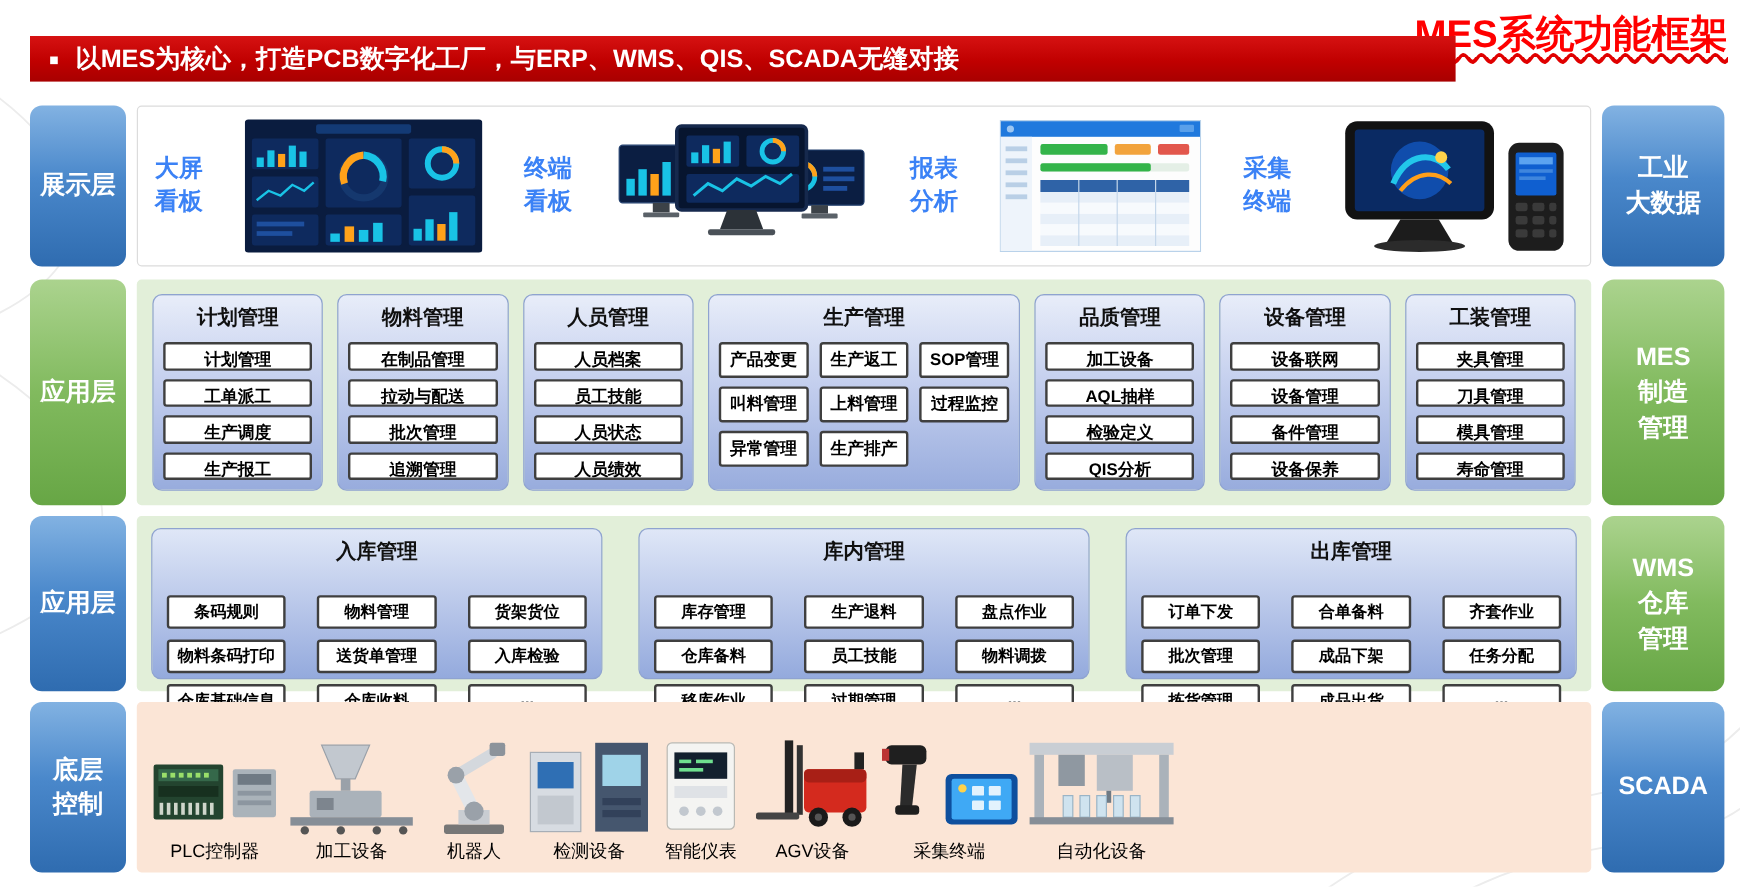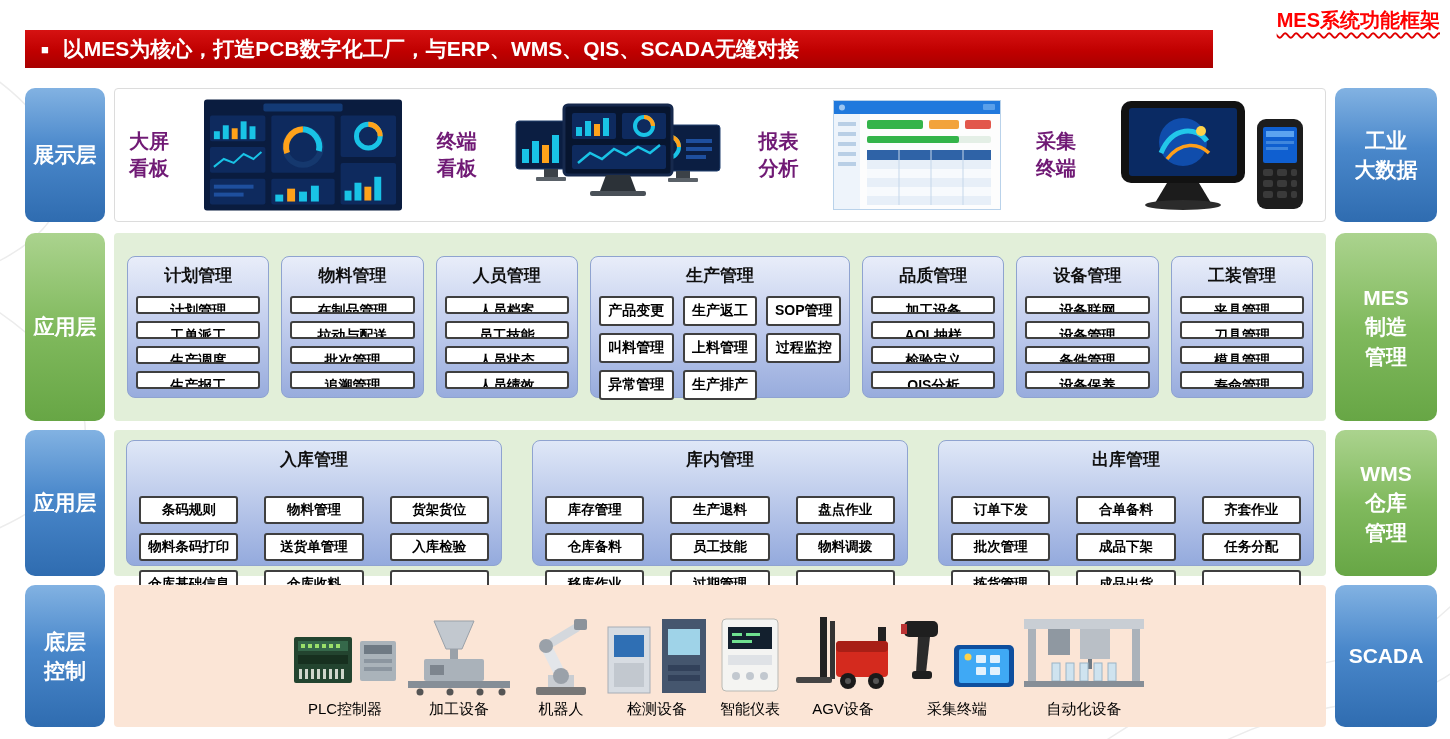"MES系统功能框架" .page-title { font-size: 20px -> 32px }
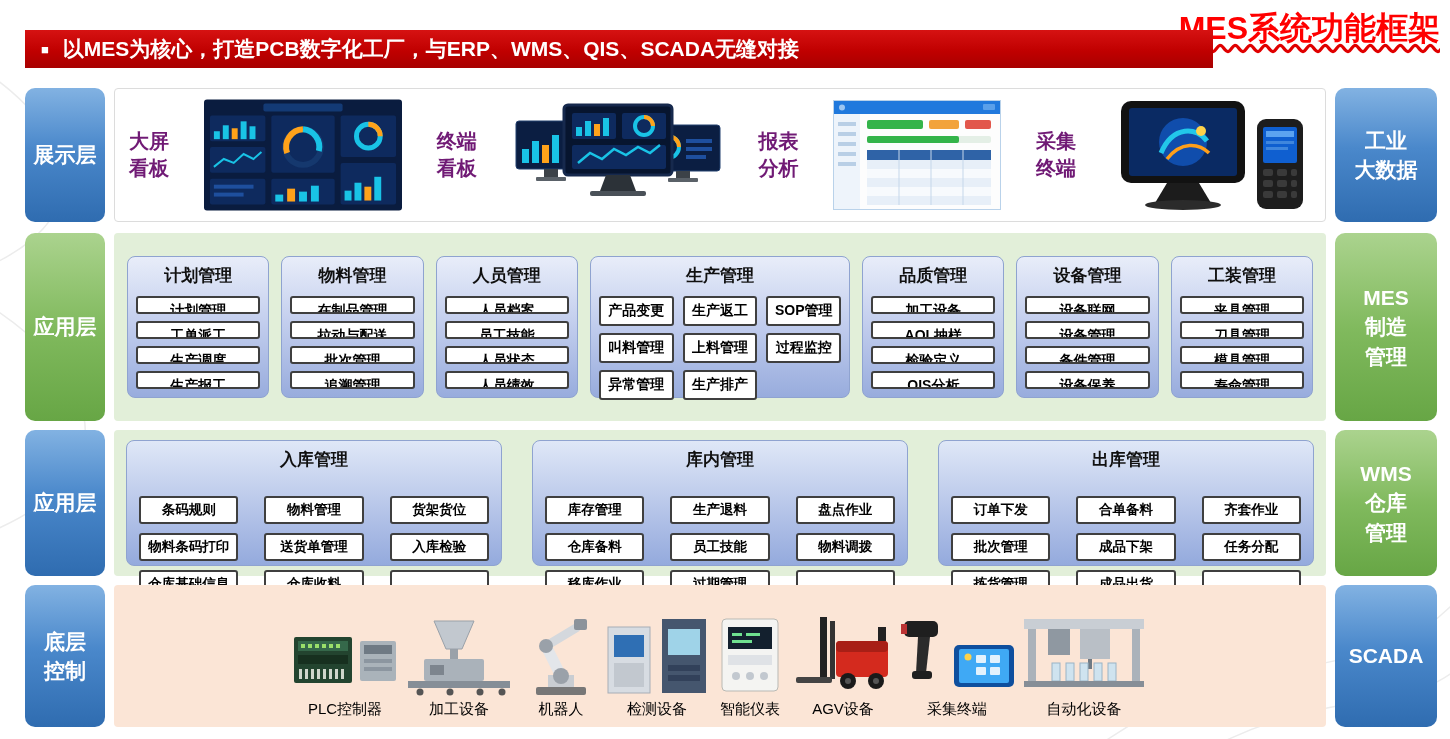"大屏" .display-label { color: #701a75 -> #3b82f6 }
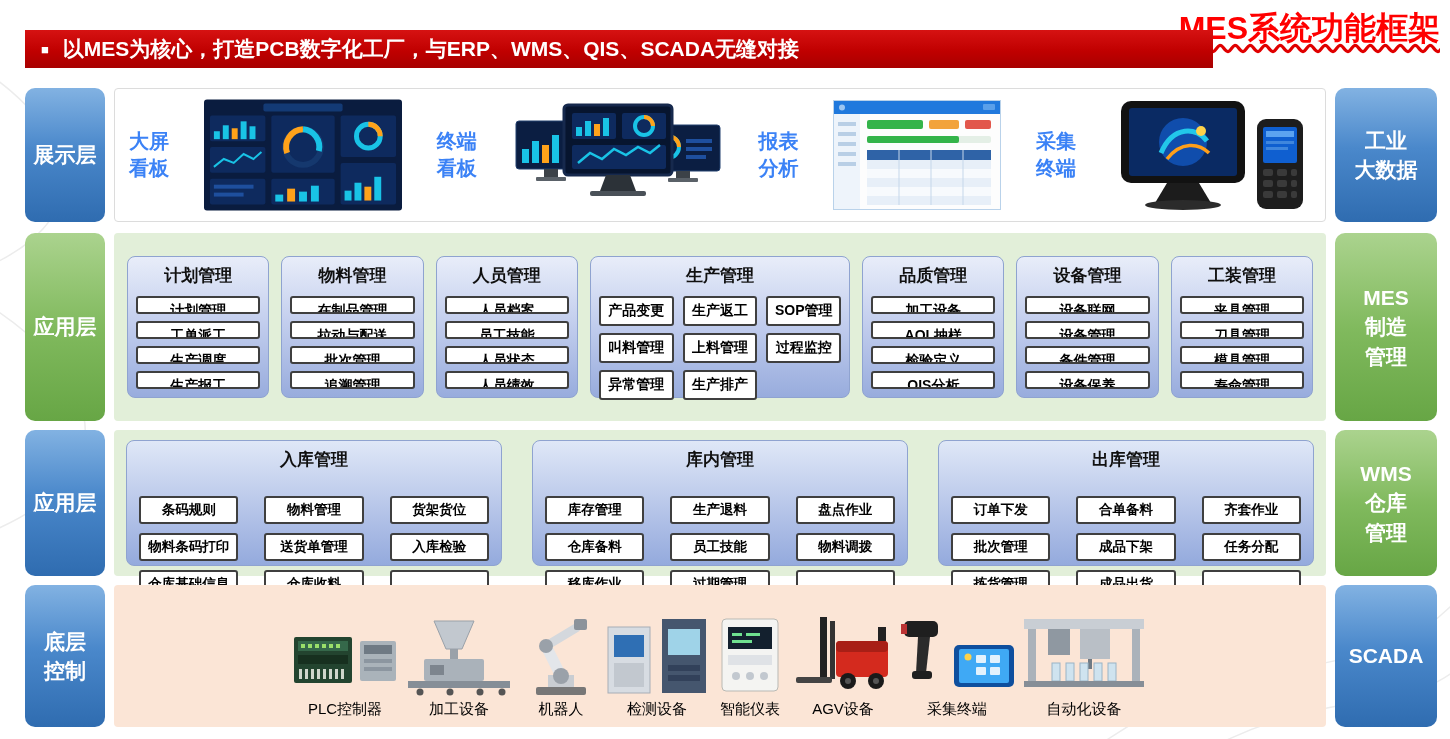"计划管理" .mes-content { padding: 23px 13px -> 12px 13px }
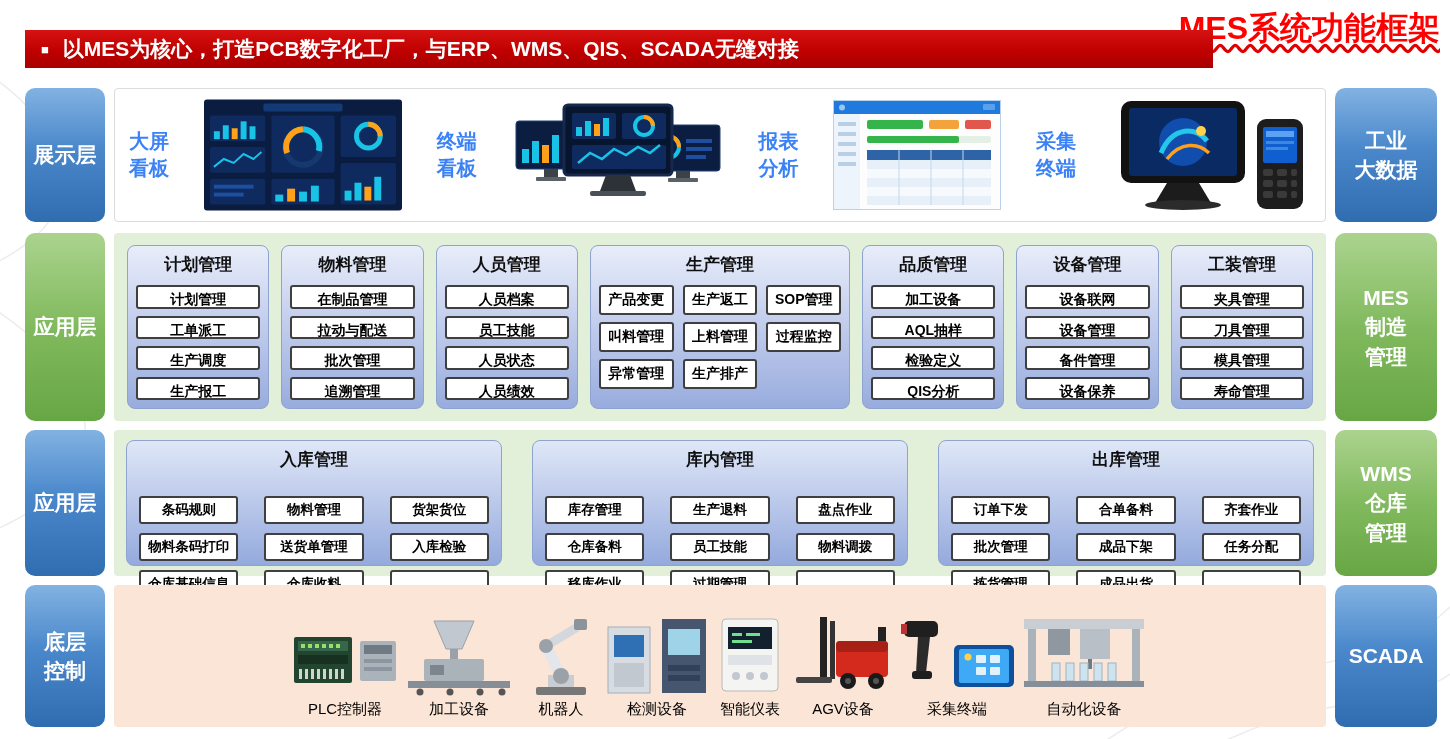"PLC控制器" .ctl-content { justify-content: center -> flex-start }
